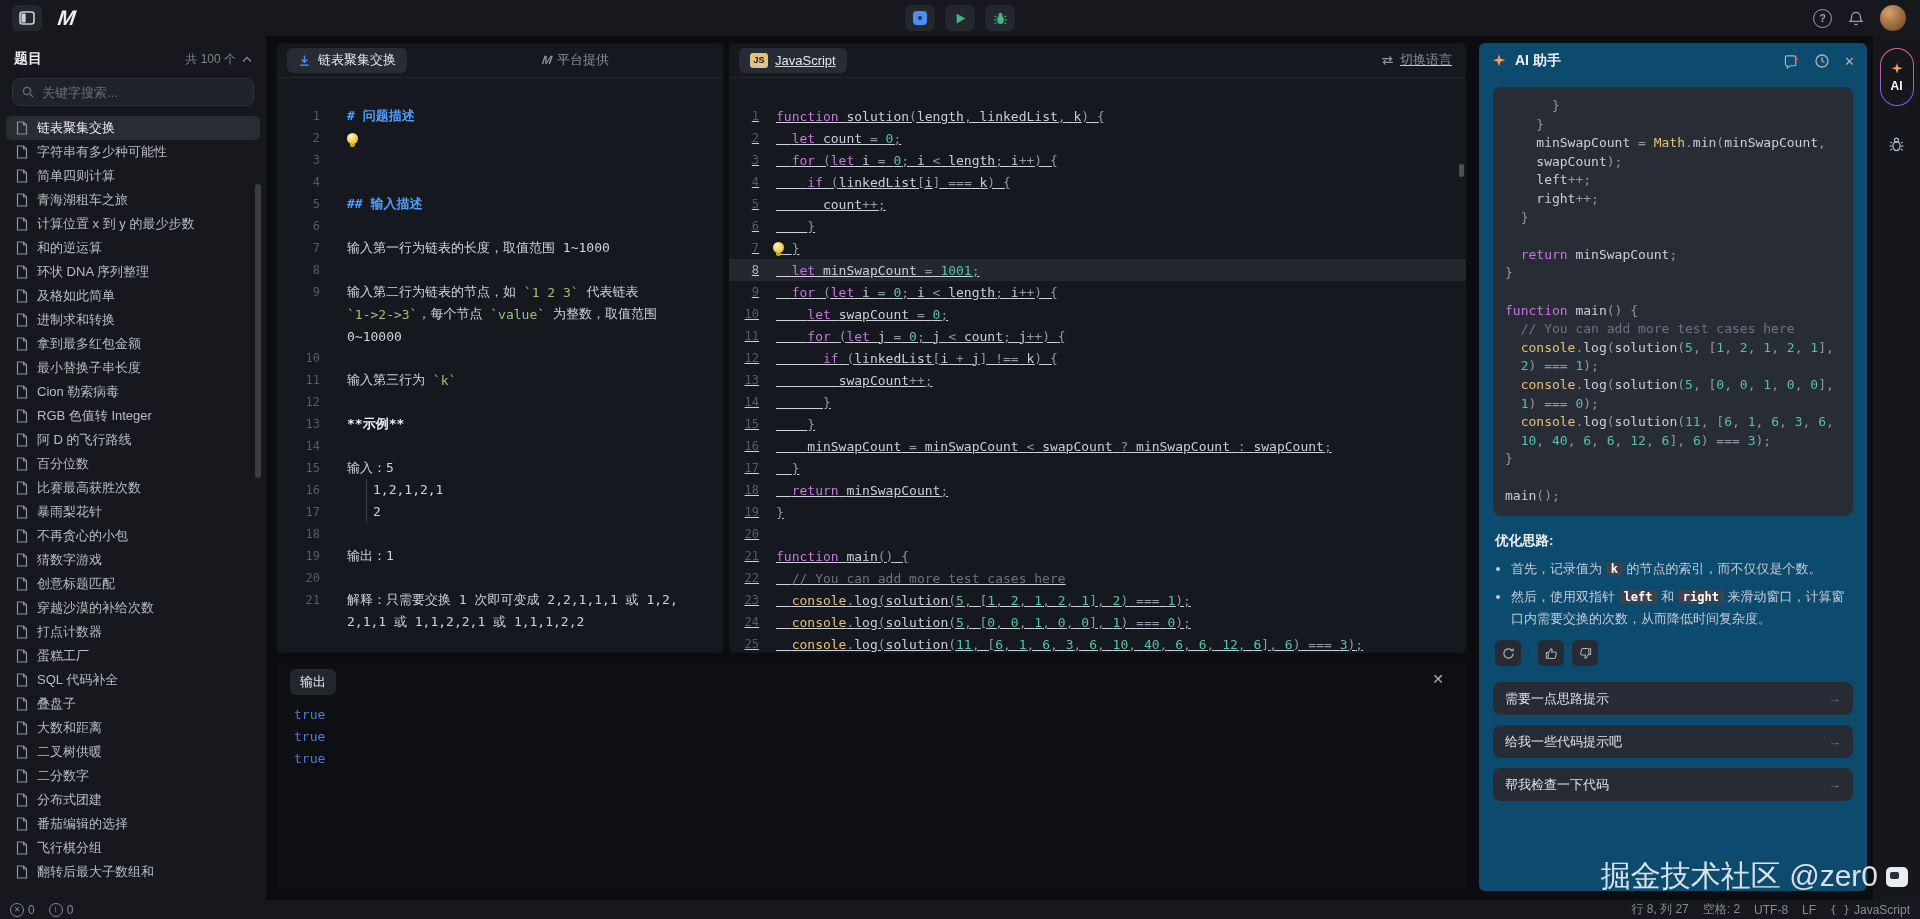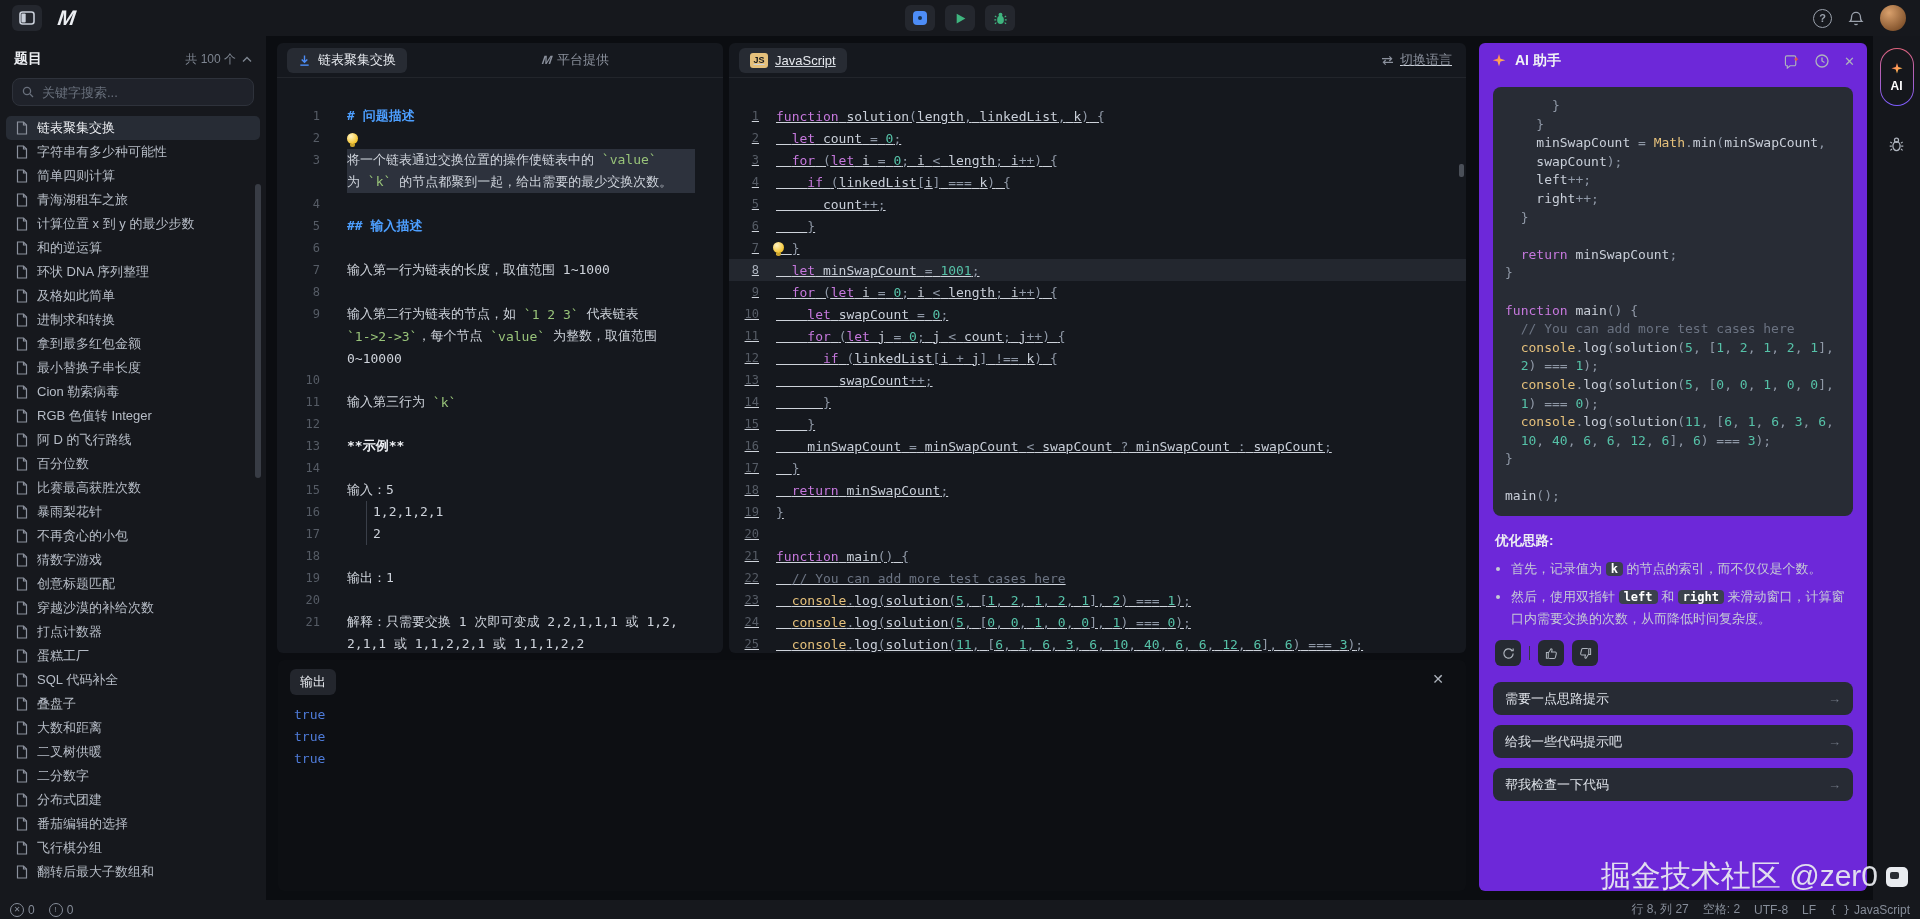"AI 助手" .ai { background: #6d28d9 -> #0c4a6e }
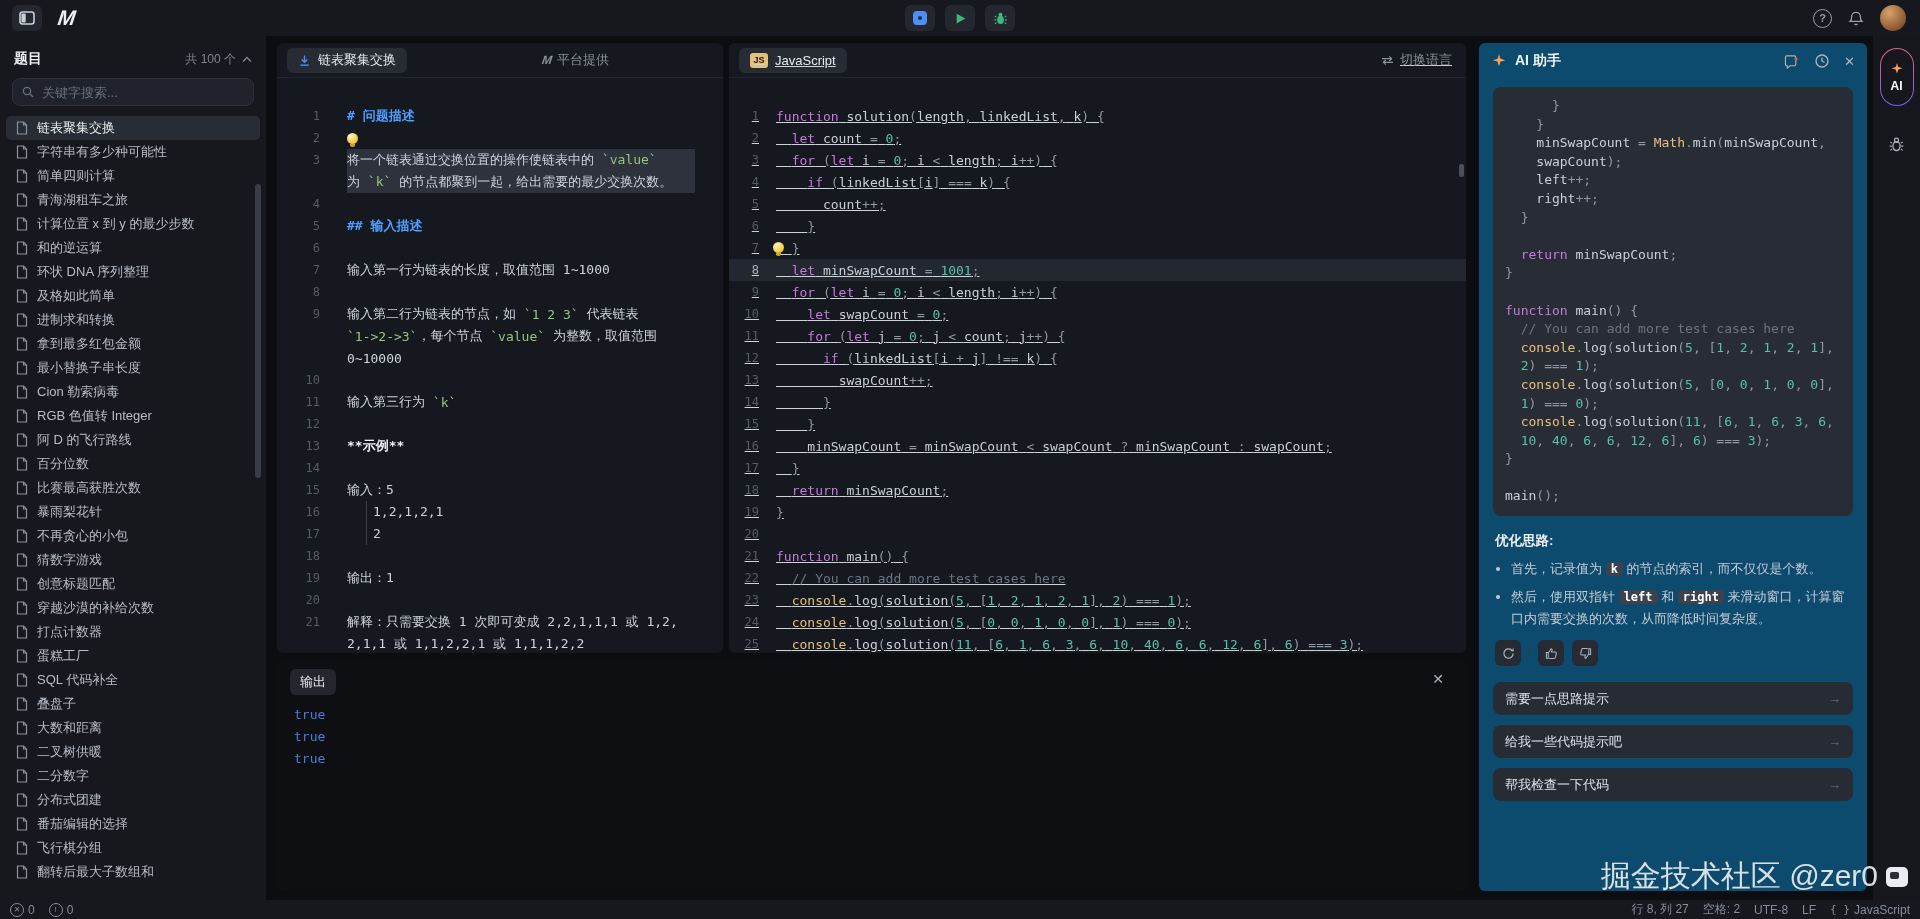"将一个链表通过交换位置的操作使链表中的 `value`" span.hlrow { html: <span><span>将一个链表通过交换位置的操作使链表中的 </span><span>`value`</span></span> -> none }
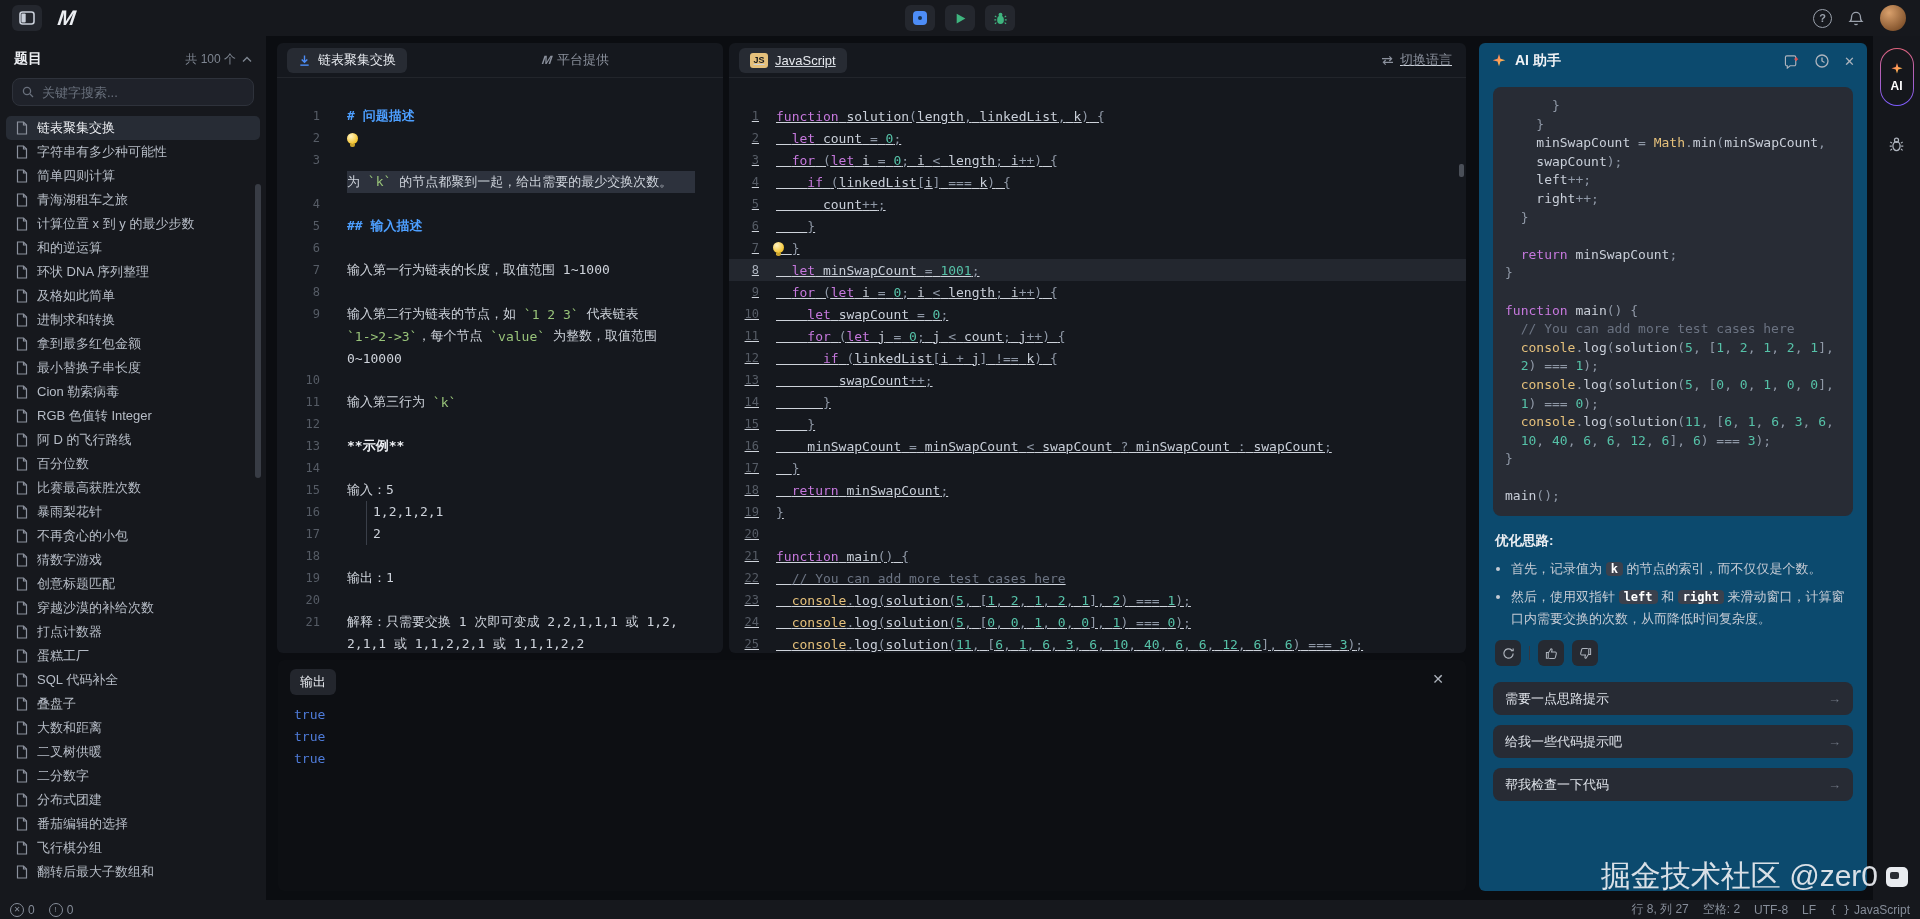"为 `k` 的节点都聚到一起，给出需要的最少交换次数。" div.crow { html: <div><span></span><span><span>为 </span><span>`k`</span><span> 的节点都聚到一起，给出需要的最少交换次数。</span></span></div> -> none }
